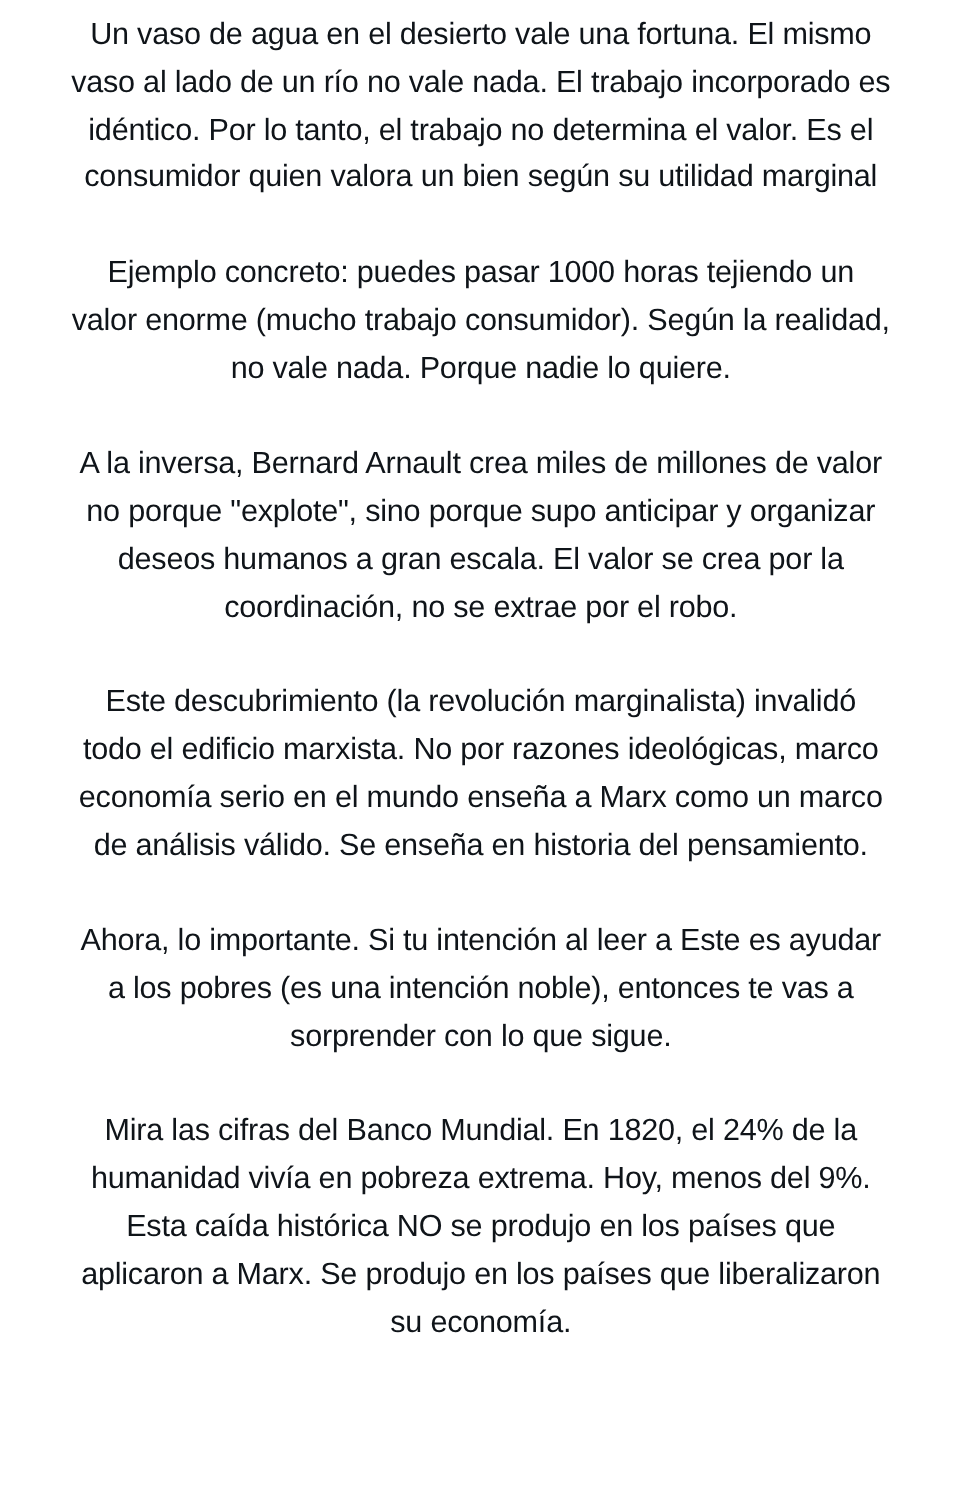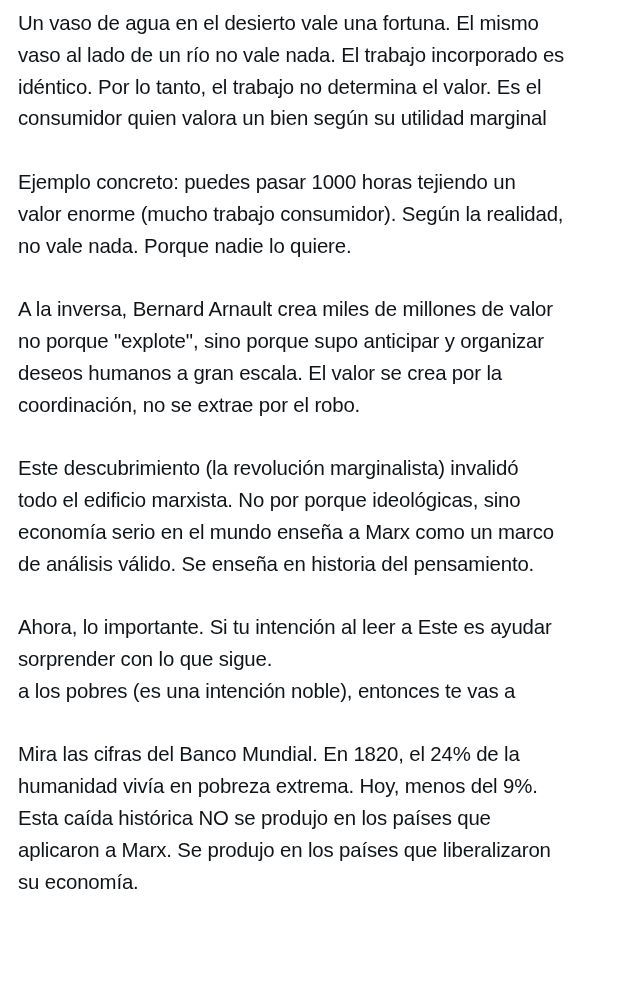"Un vaso de agua en" .line { text-align: none -> center }
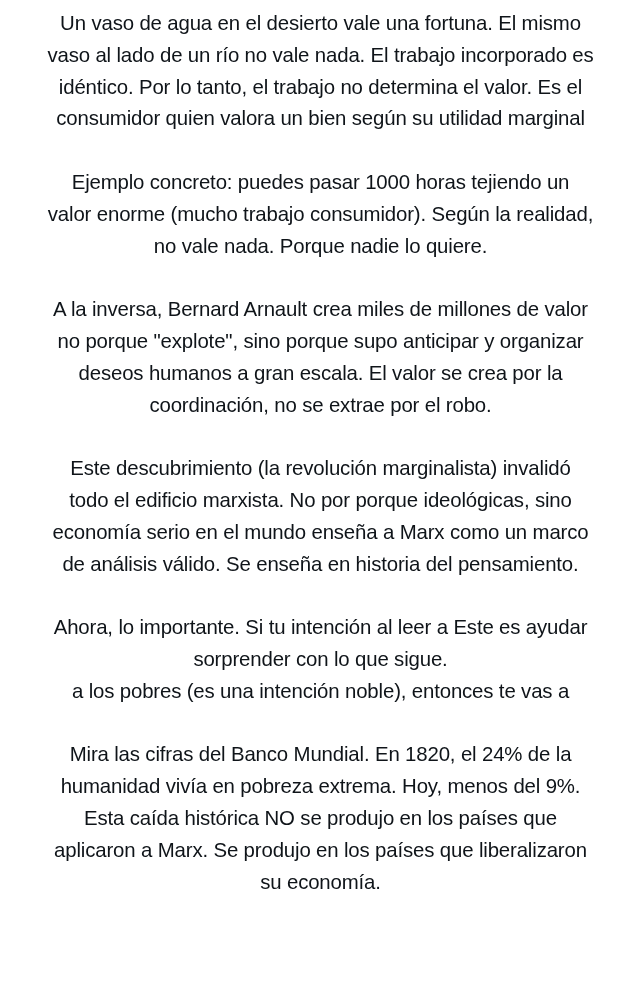"todo el edificio marxista. No" span.line { text: porque ideológicas, sino -> razones ideológicas, marco }
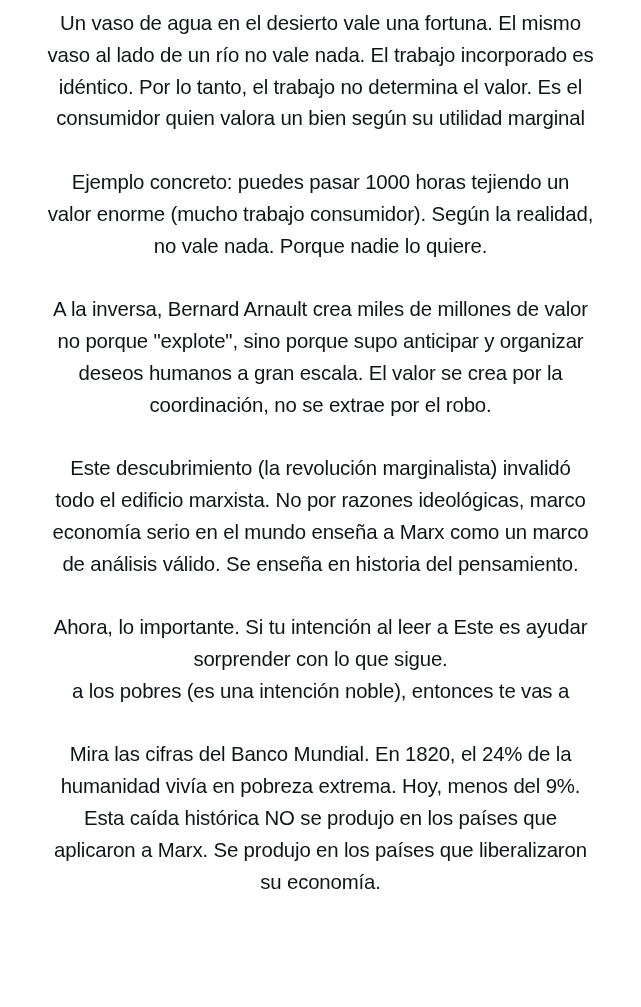"sorprender con lo que sigue." span.line { order: before "a los pobres (es una" -> after "a los pobres (es una" }
